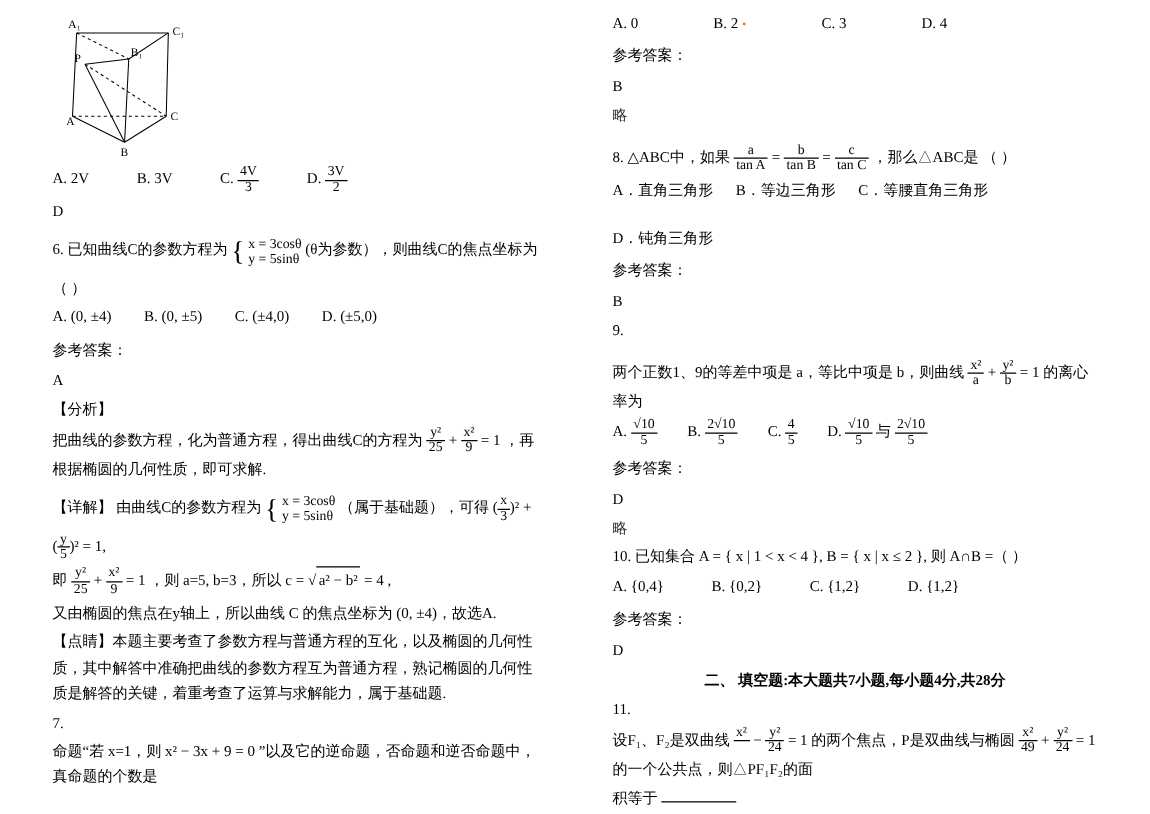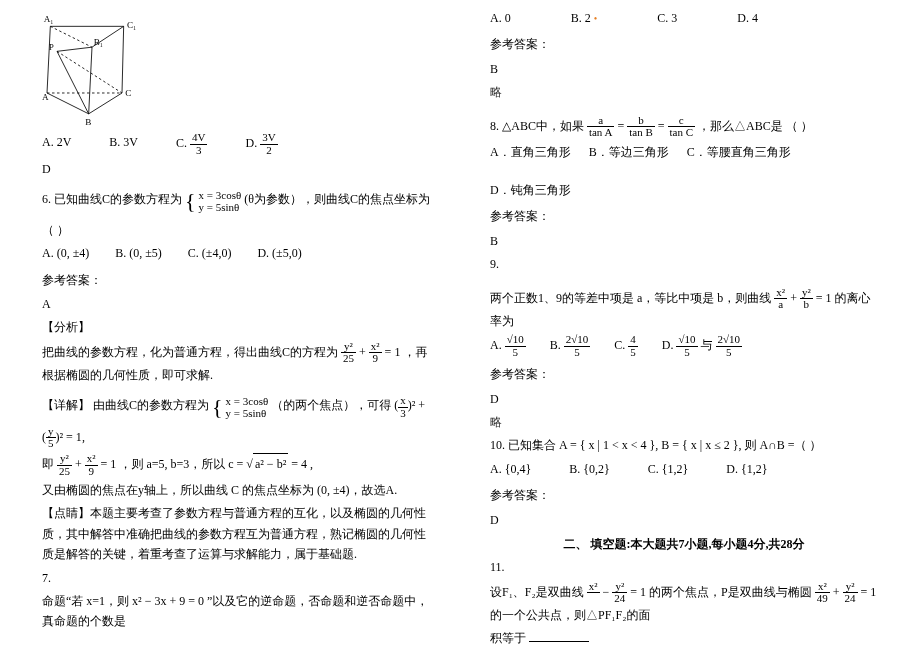"A₁" .prism { margin-left: none -> 11px }
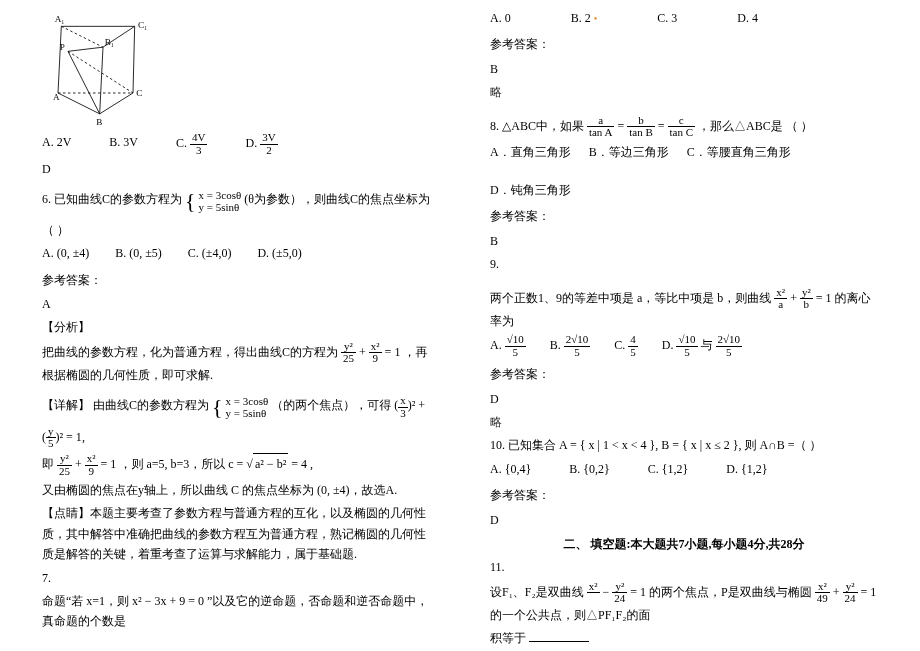"（的两个焦点），可得" span { text: 的两个焦点 -> 属于基础题 }
